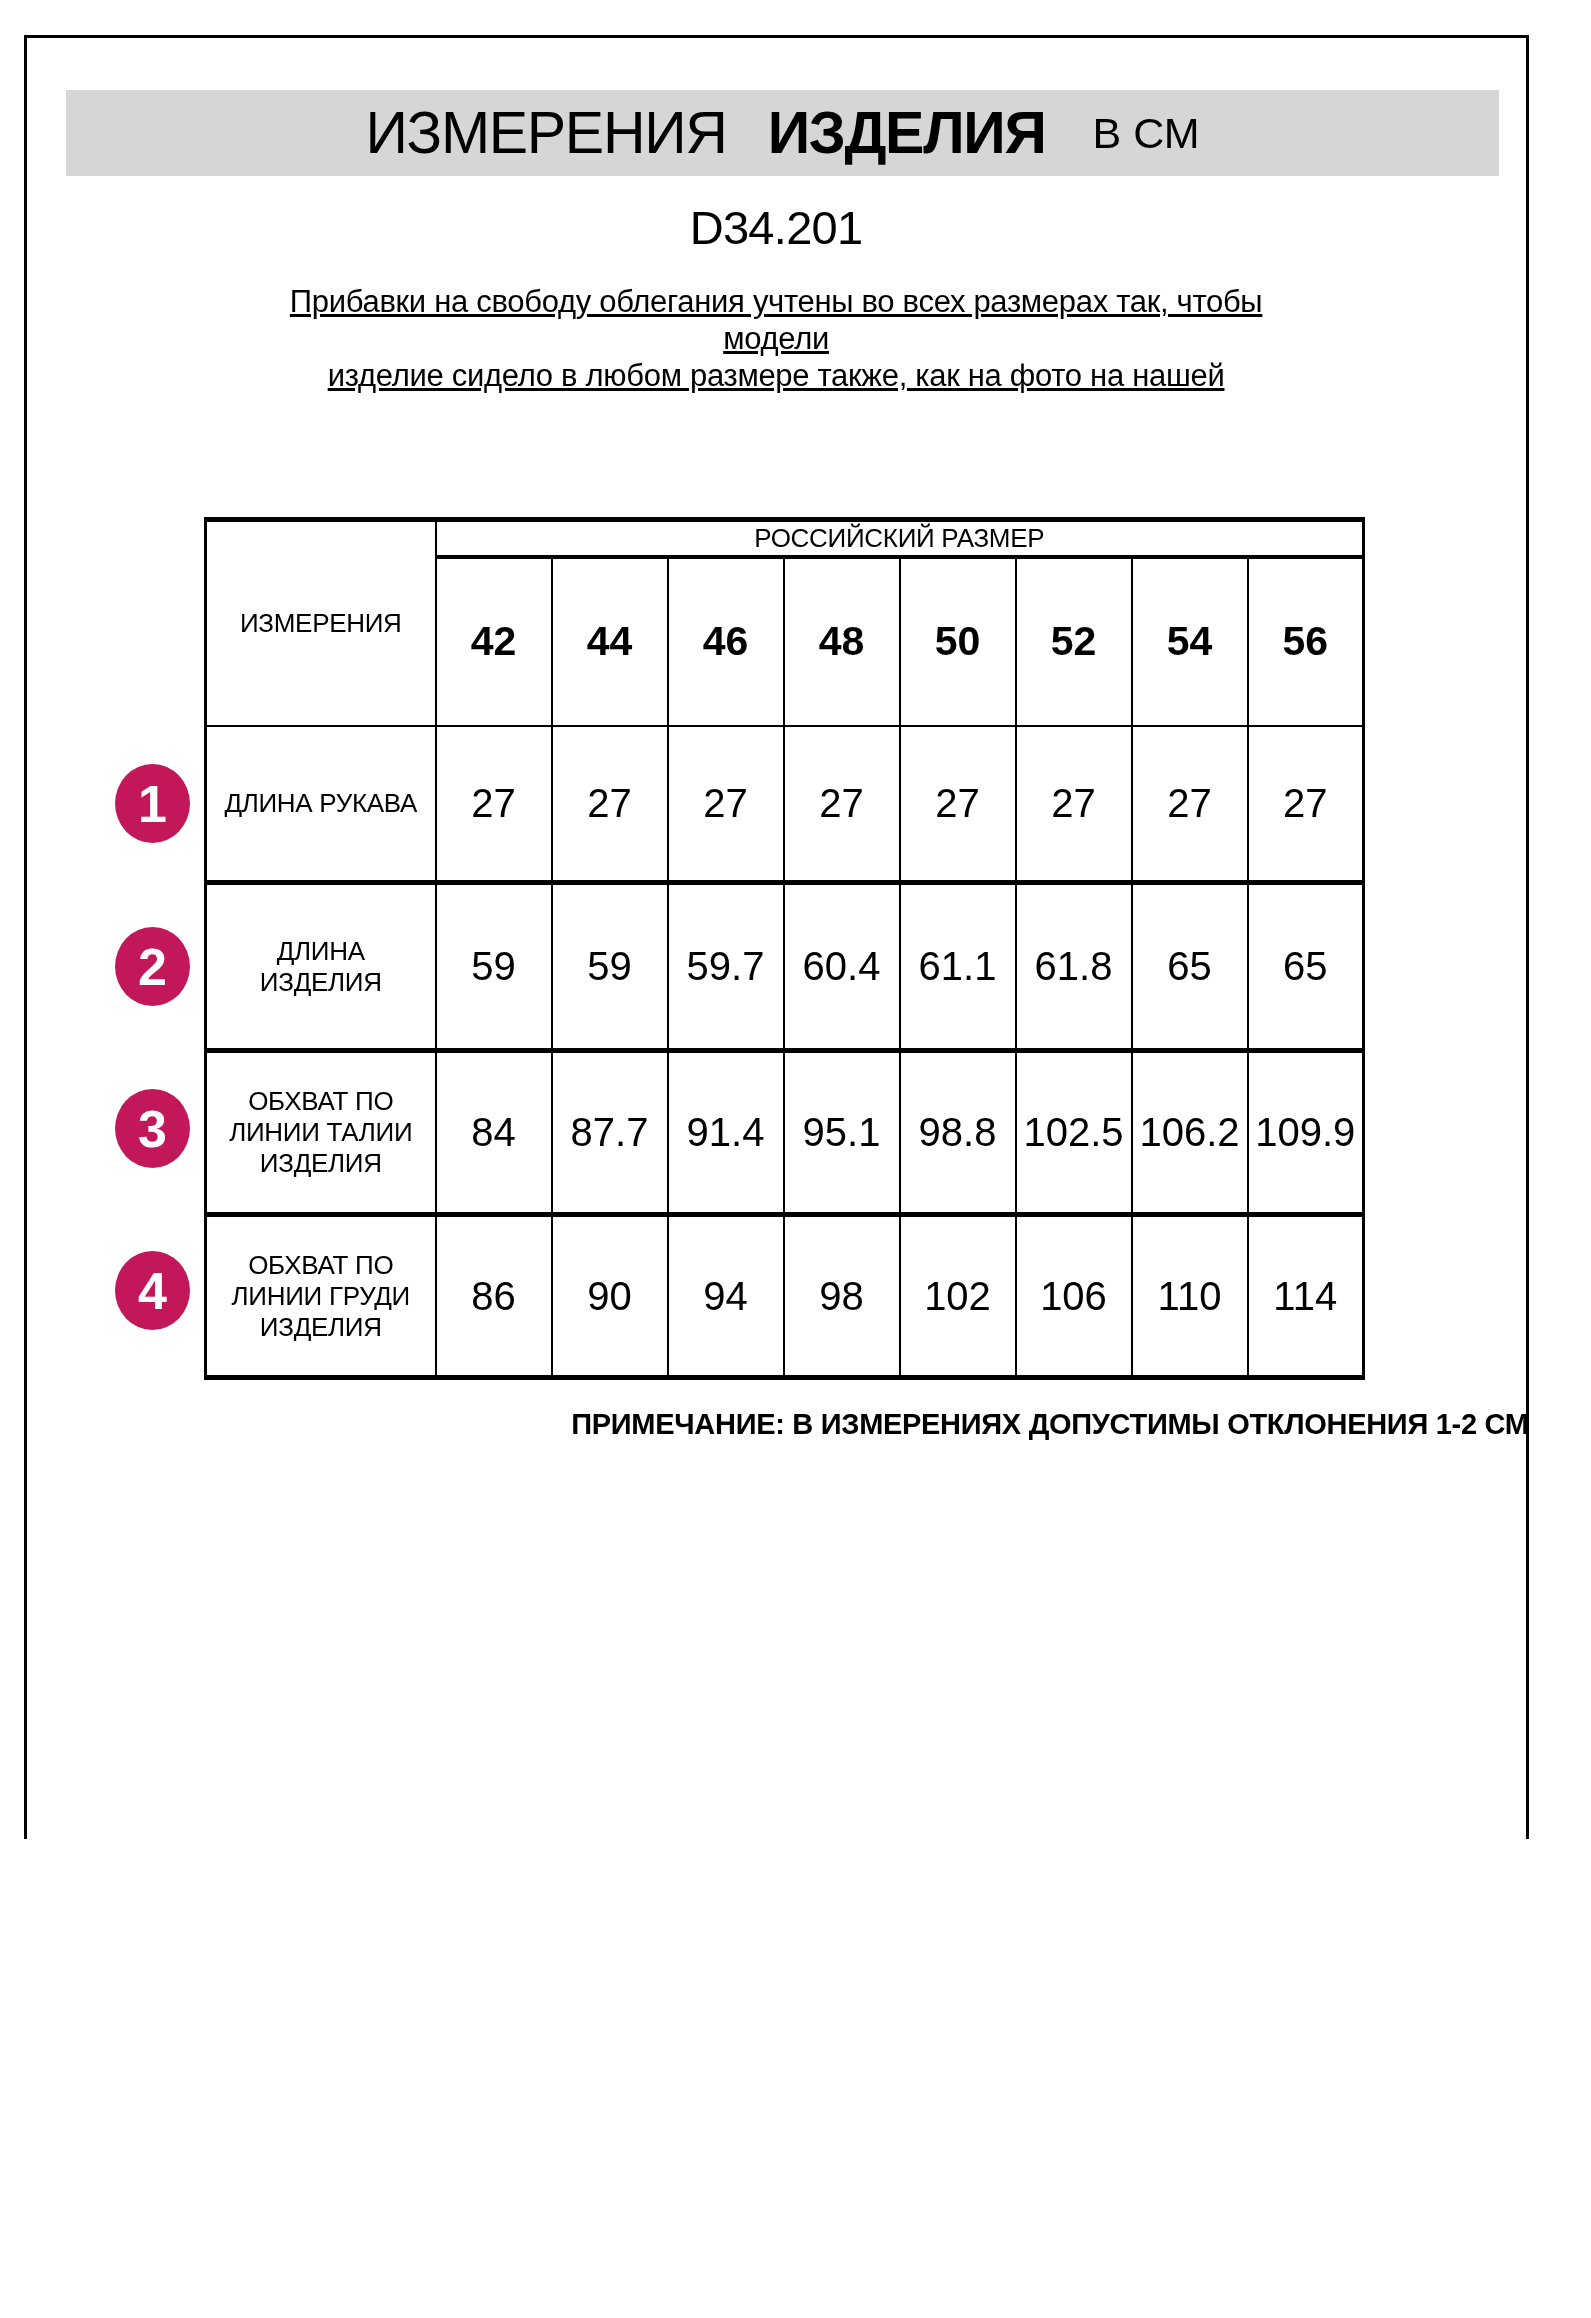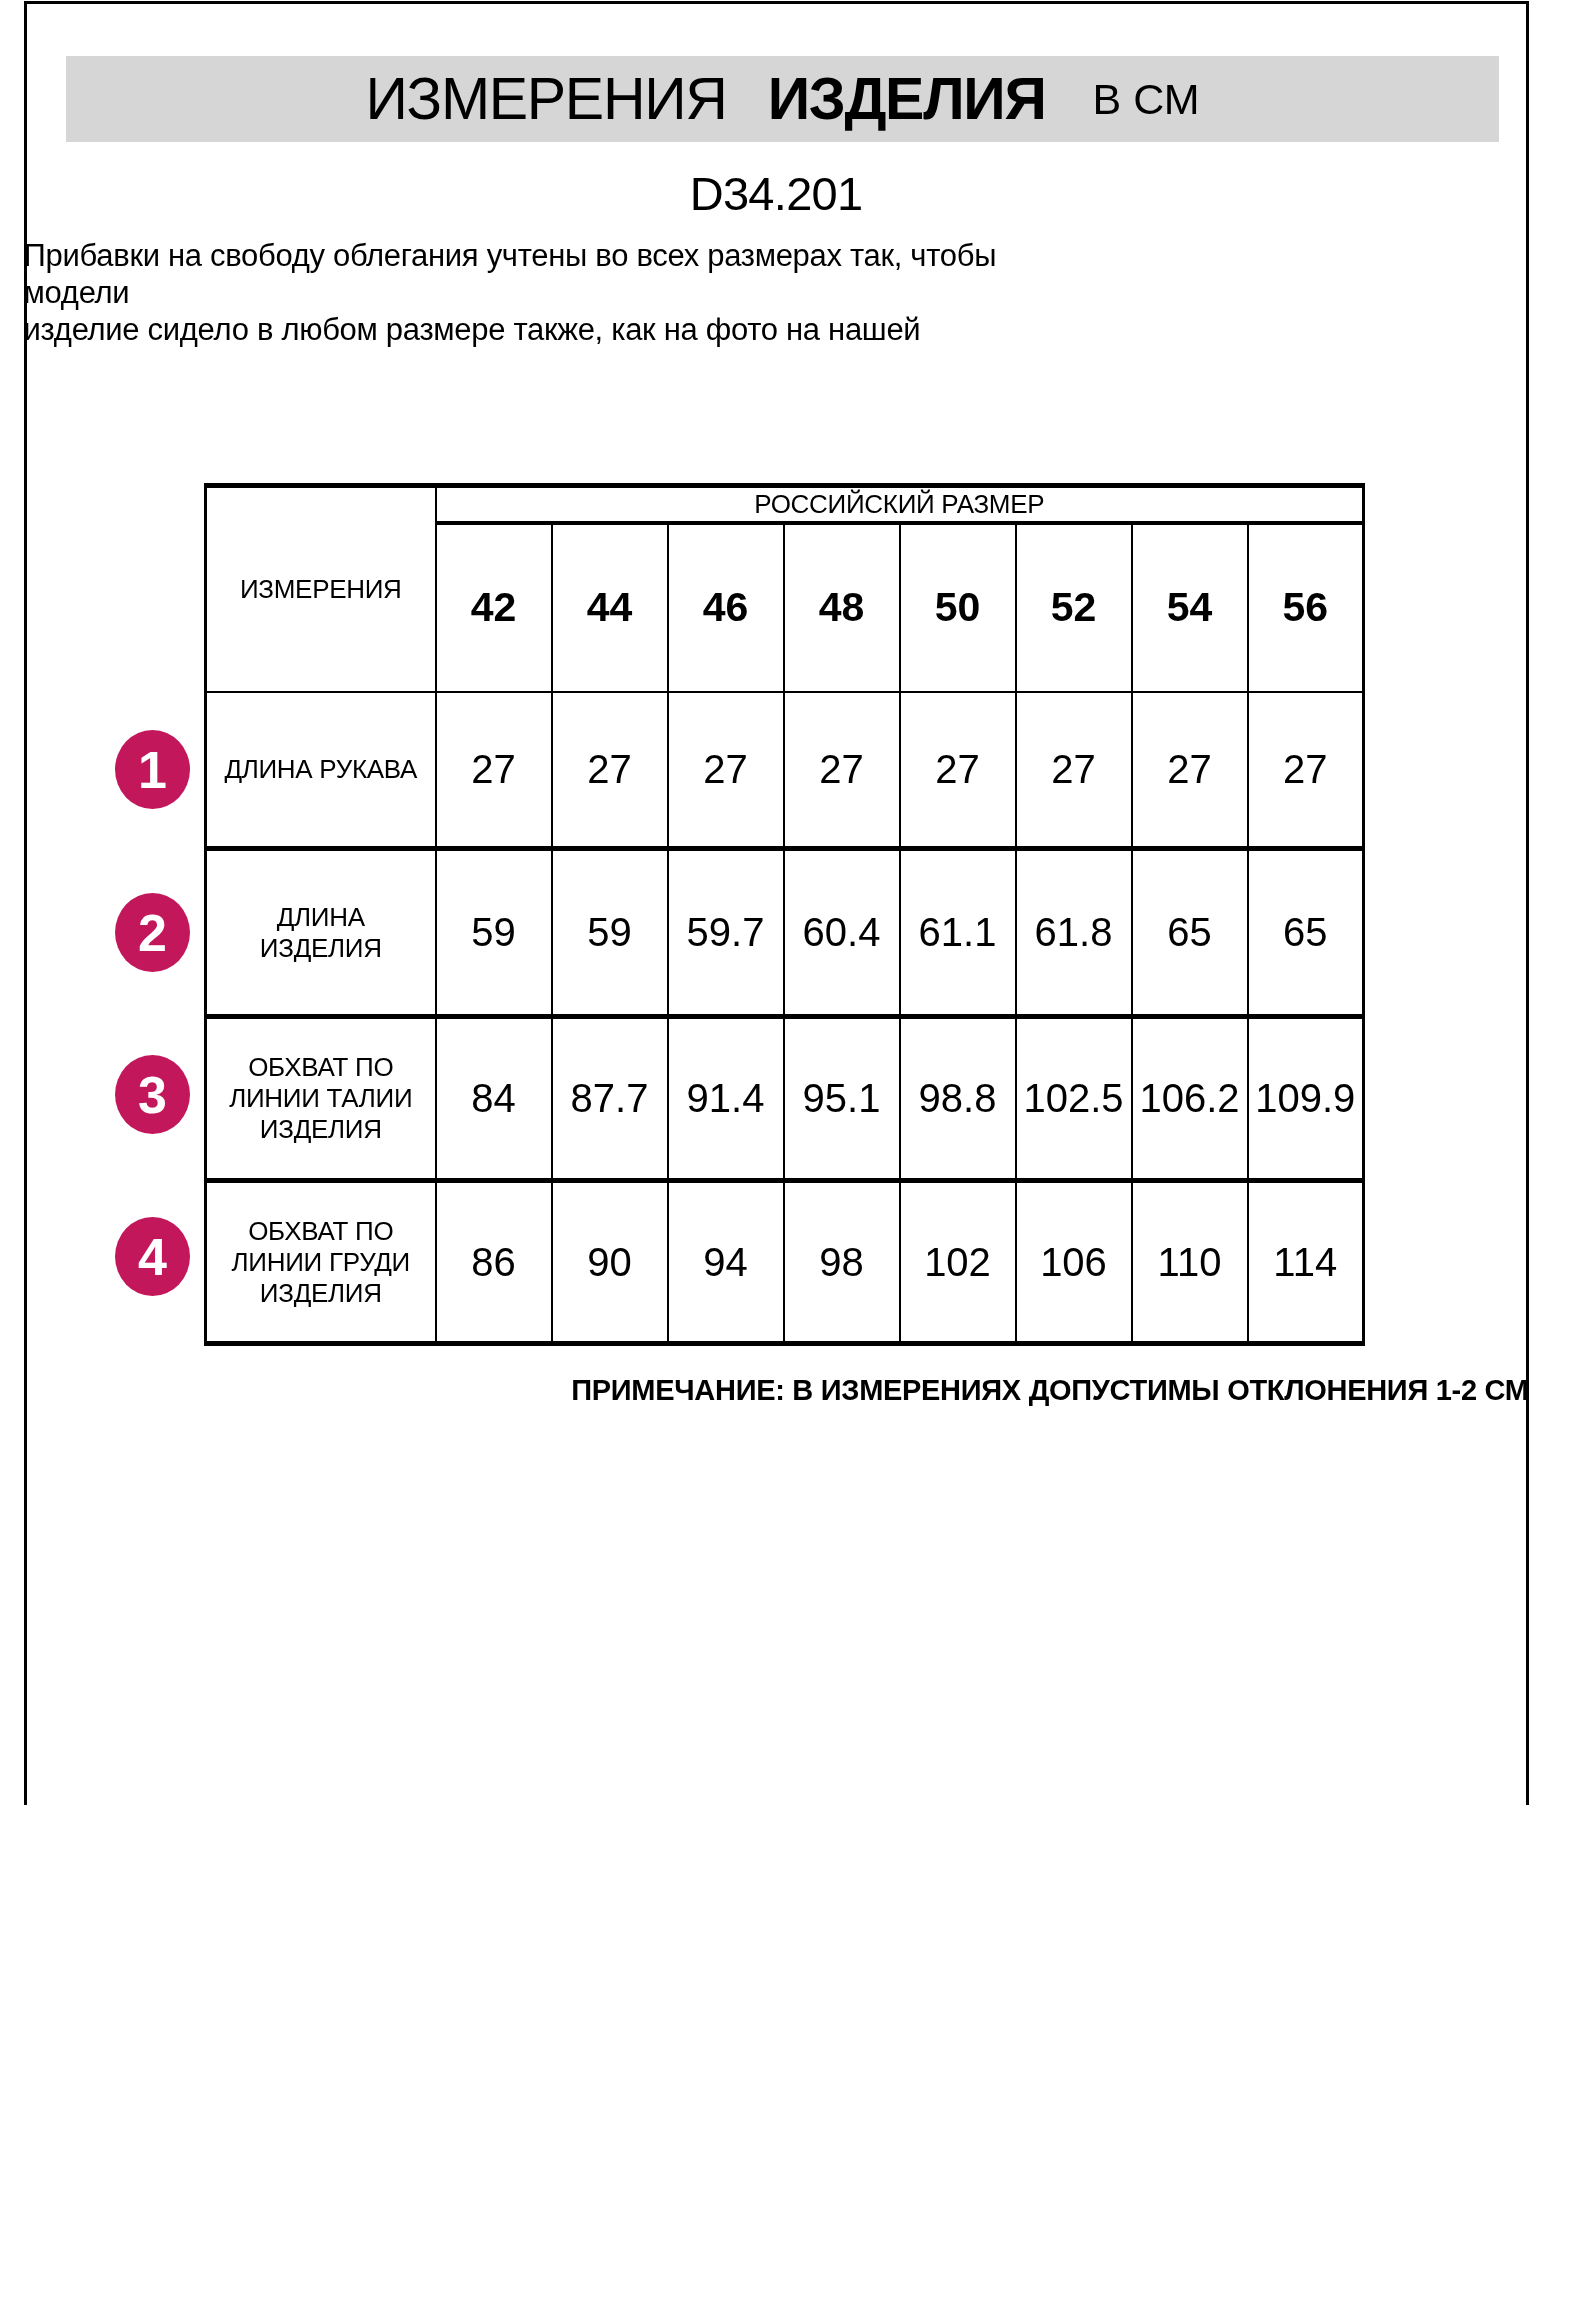"ИЗМЕРЕНИЯ" .page { margin-top: none -> 34px }
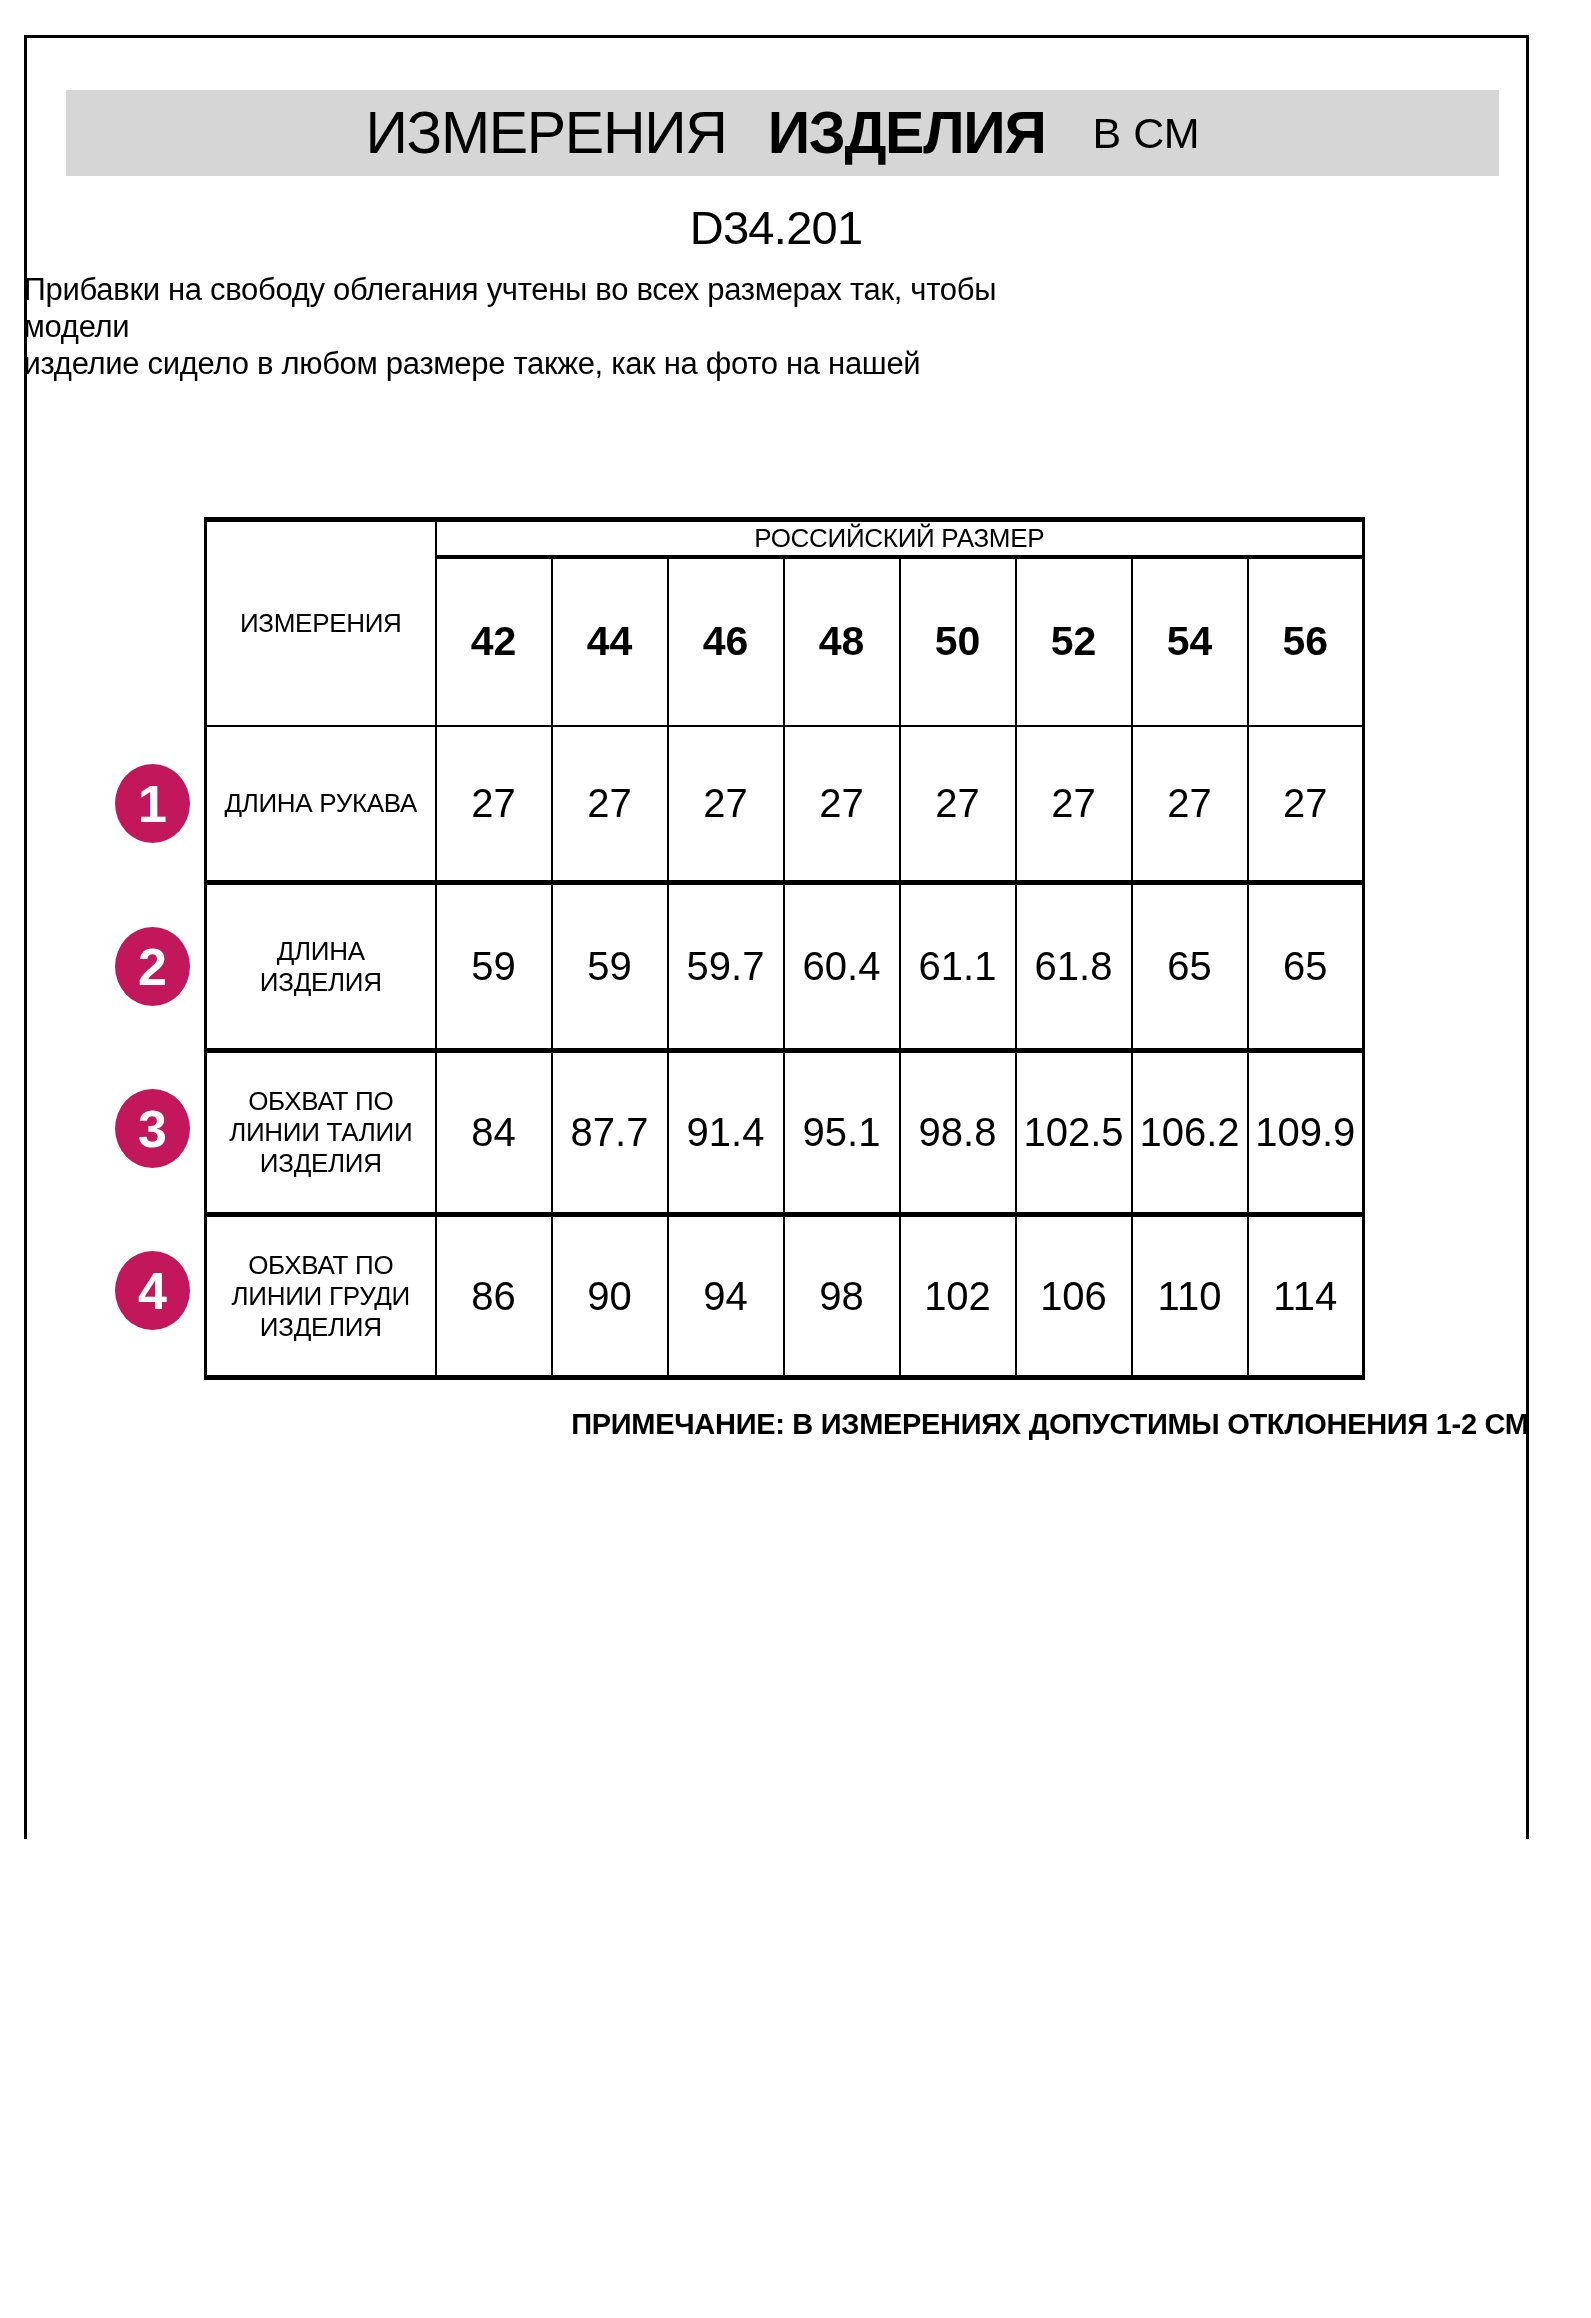"Прибавки на свободу облегания учтены" .intro { text-align: none -> center; text-decoration: none -> underline; top: 237px -> 249px }
